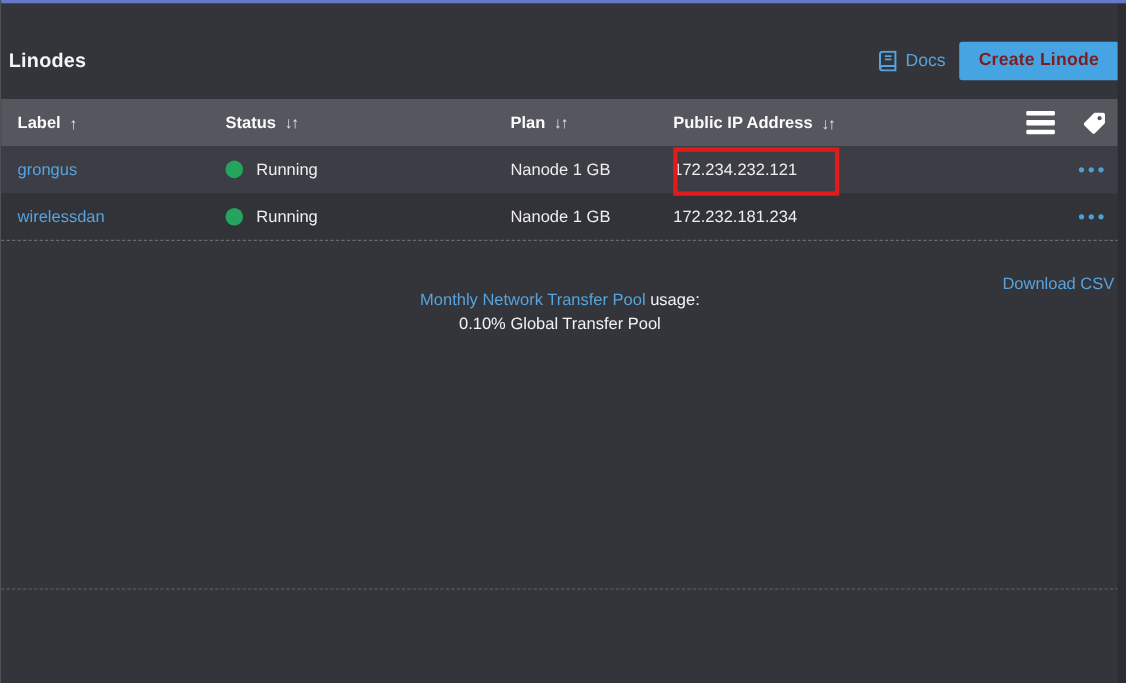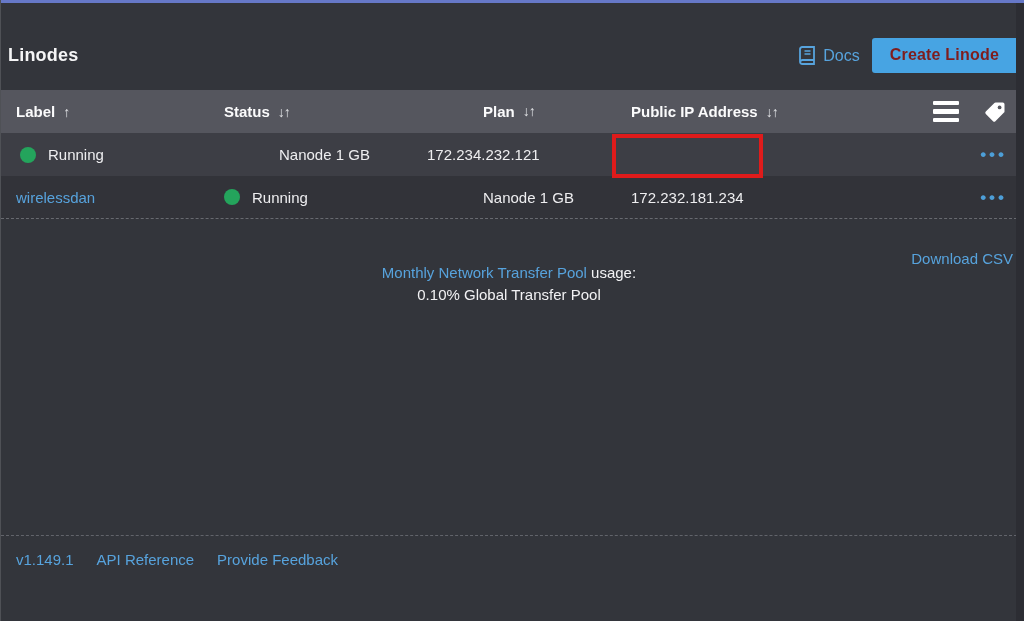"Status" .col-status { align-items: center -> flex-start; margin-left: 19px -> none }
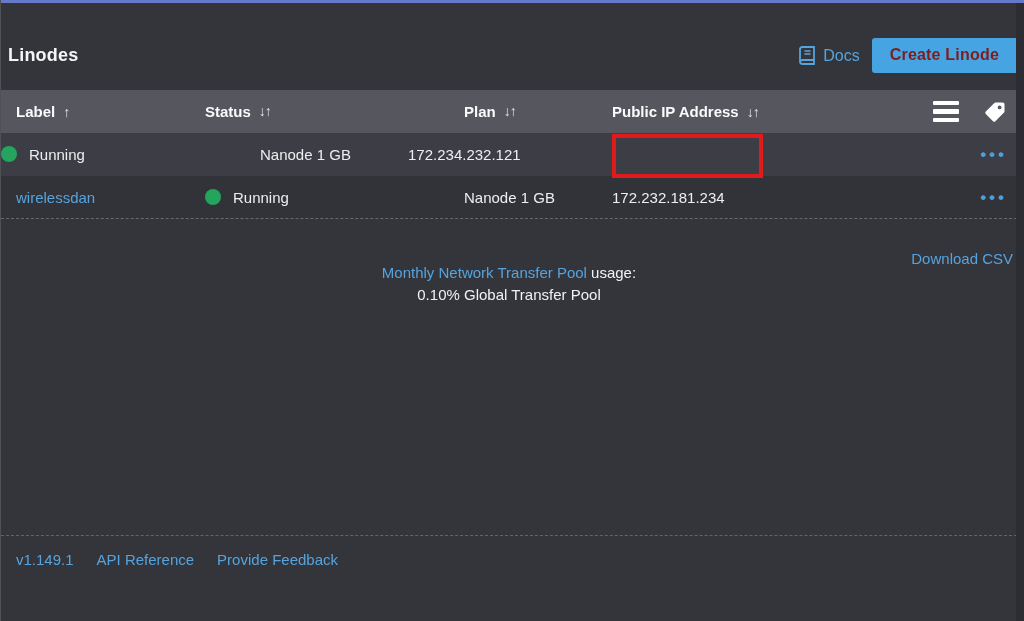"grongus" div.col-label { html: none -> <div> <a>grongus</a> </div> }
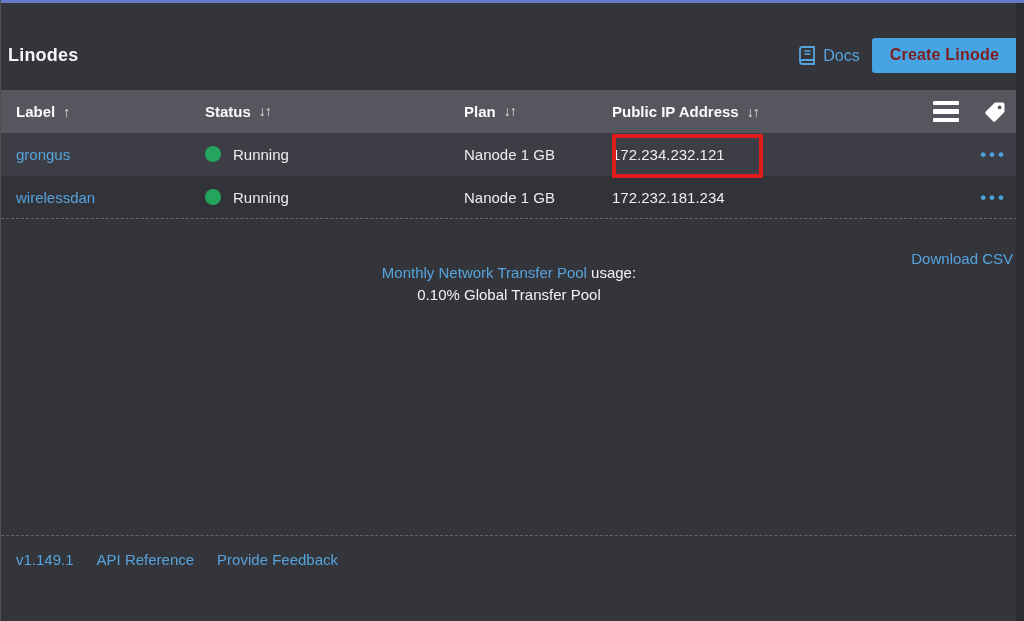"v1.149.1" div.footer-links { html: <div> <span>v1.149.1</span> <span>API Reference</span> <span>Provide Feedback</span> </div> -> none }
